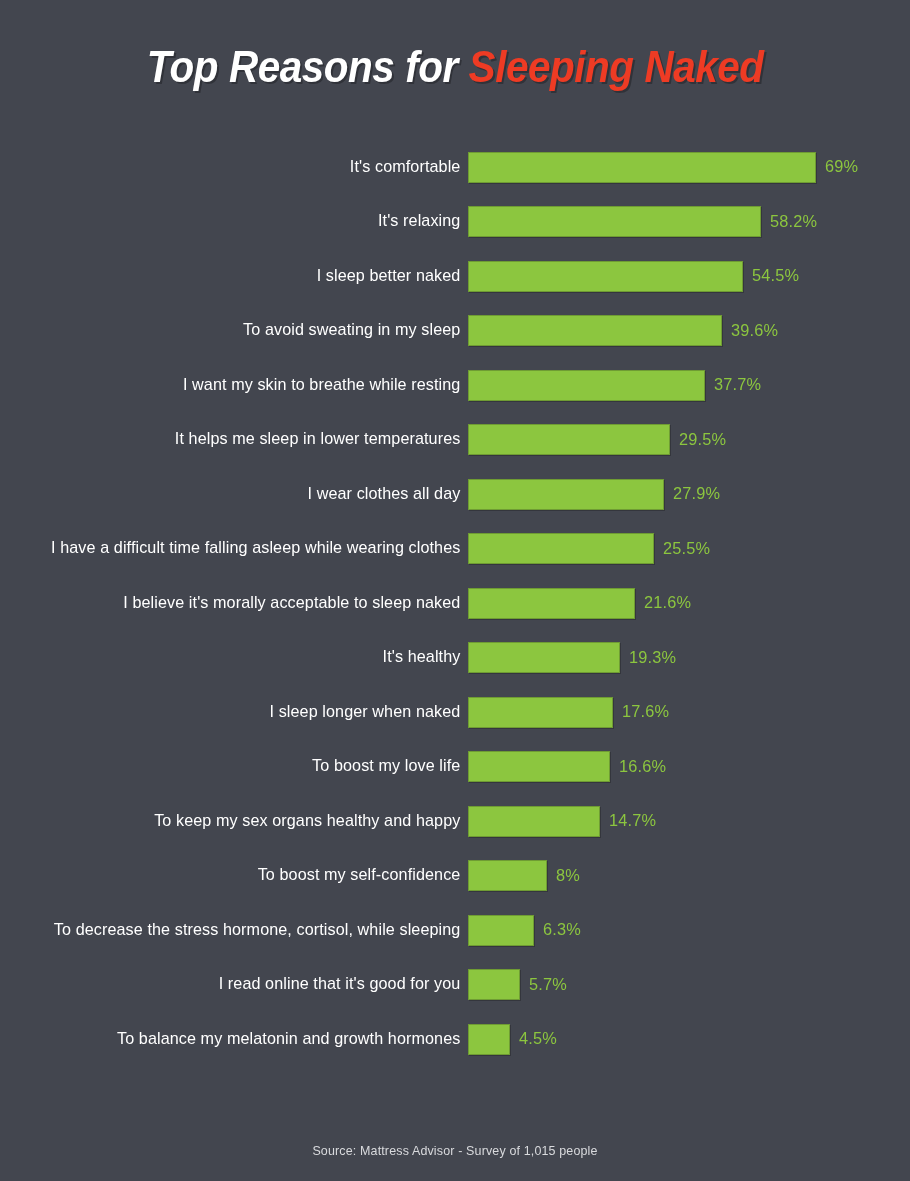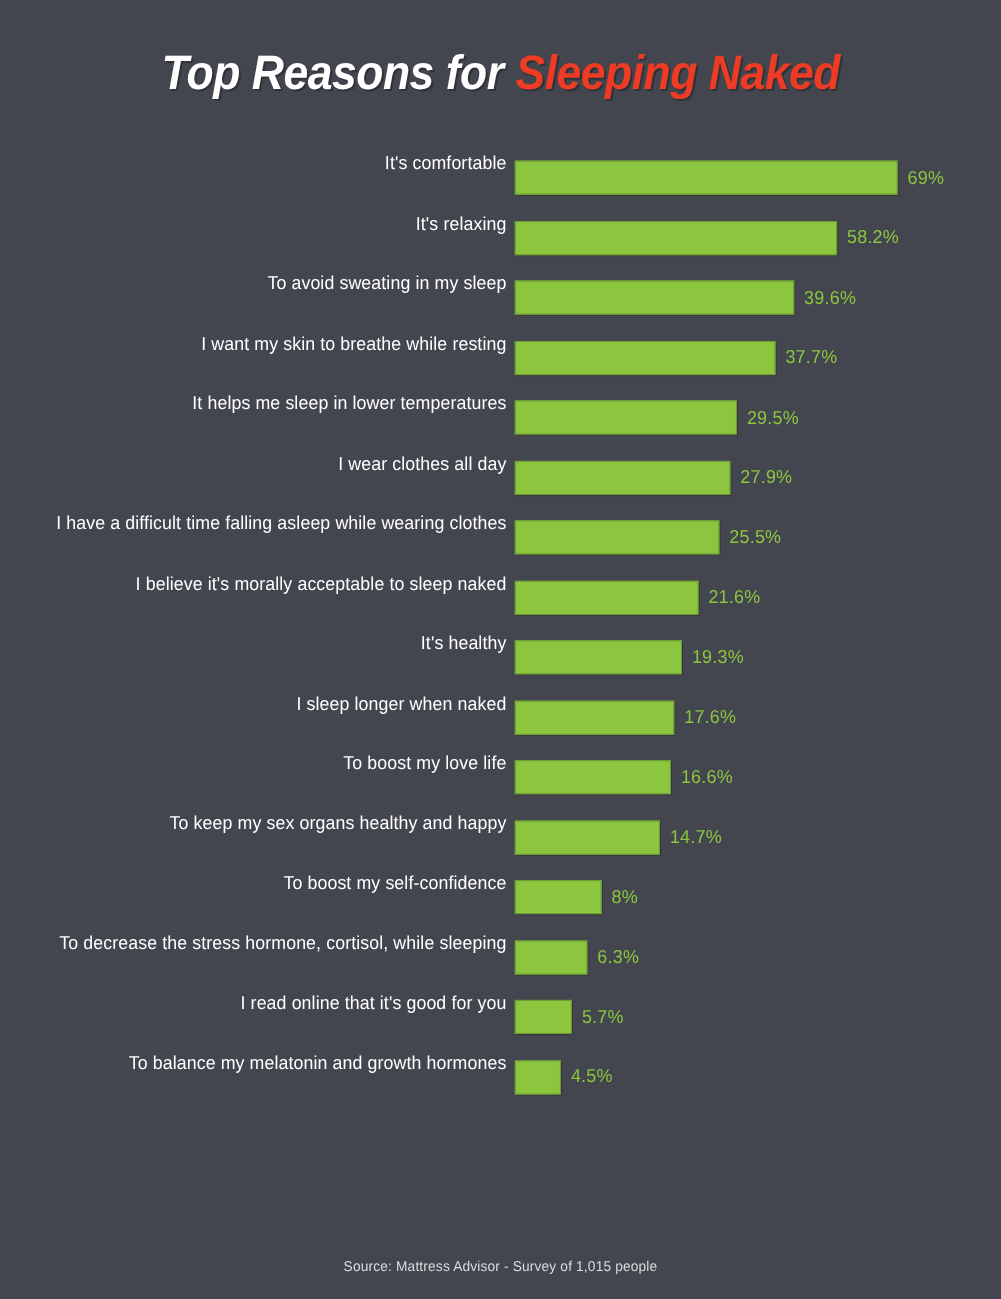"It's comfortable" .row { align-items: none -> center }
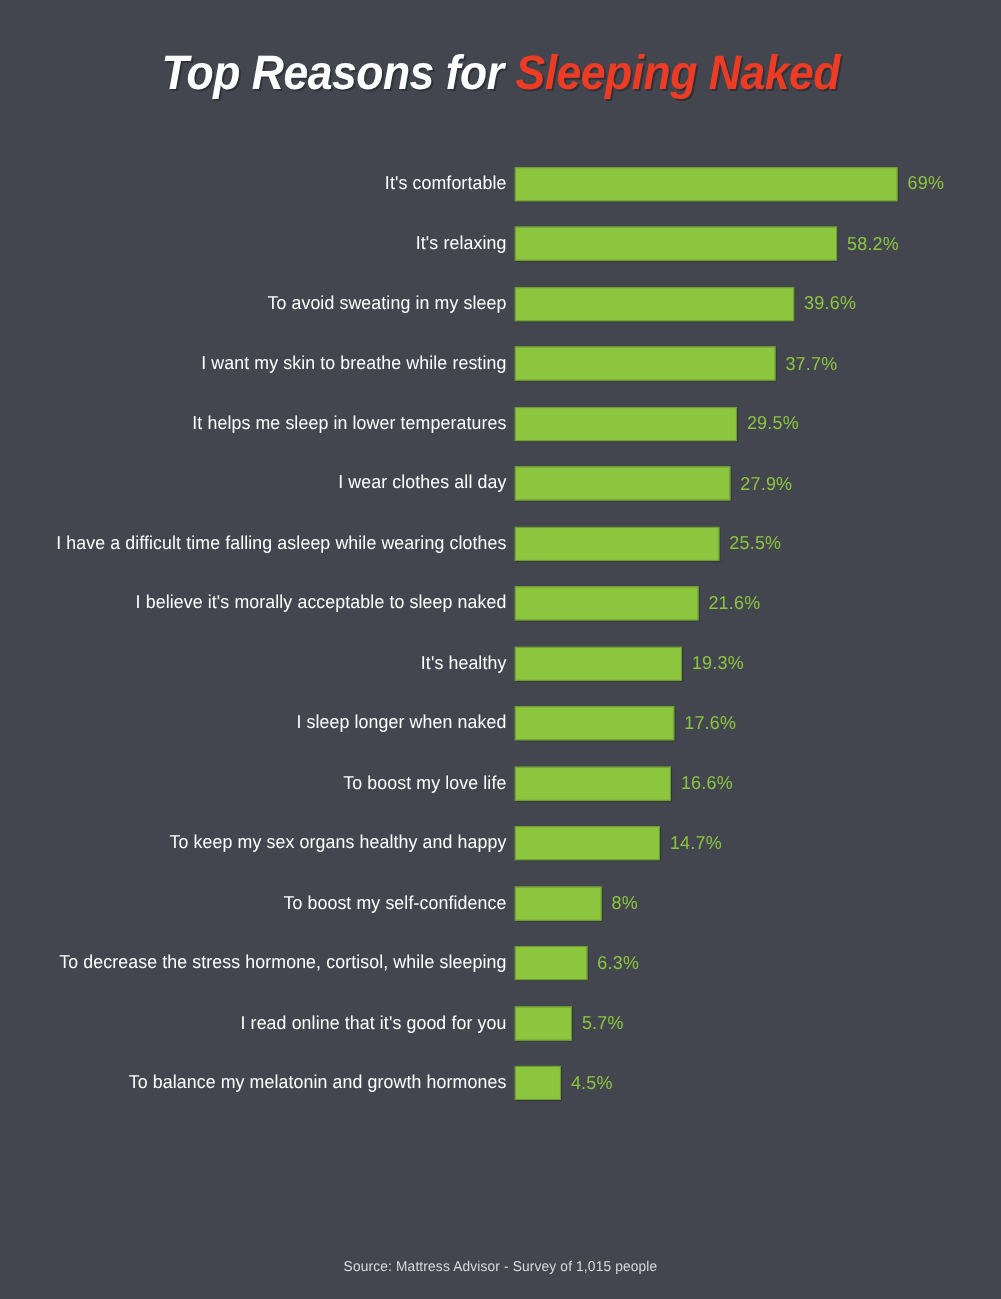"I sleep better naked" div.row { html: none -> <div> <div>I sleep better naked</div> <div> <div></div> <div>54.5%</div> </div> </div> }
